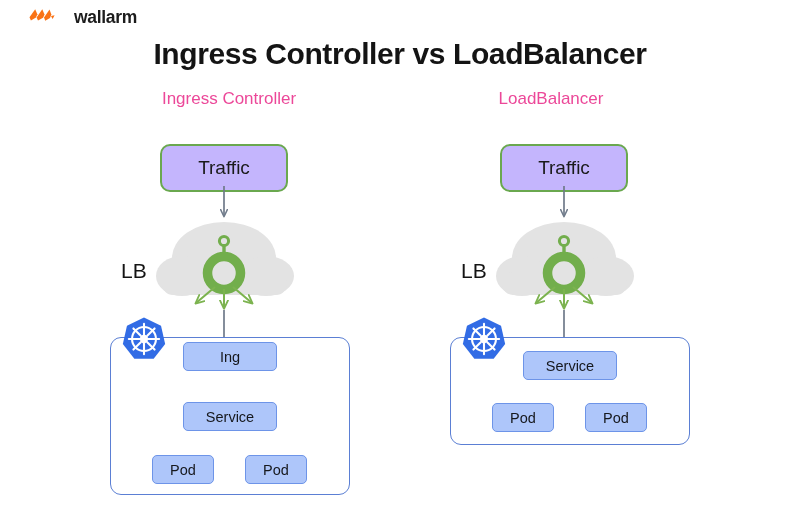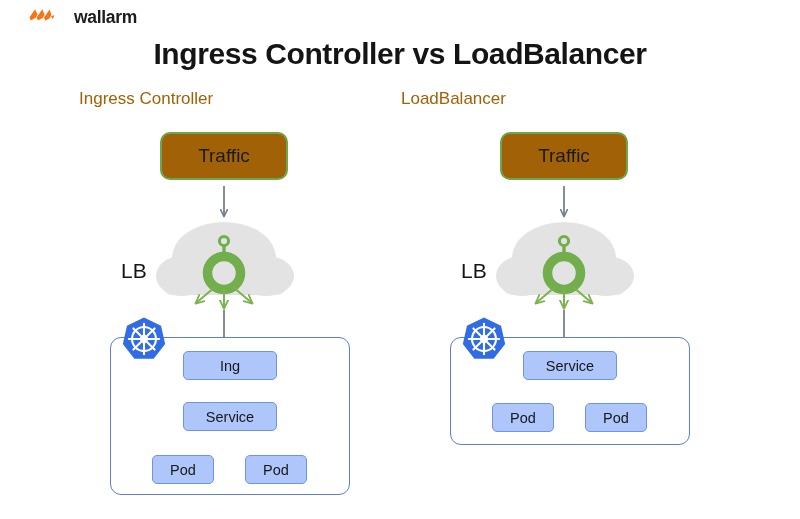"Ingress Controller" .column-title { color: #a16207 -> #ec4899; text-align: left -> center }
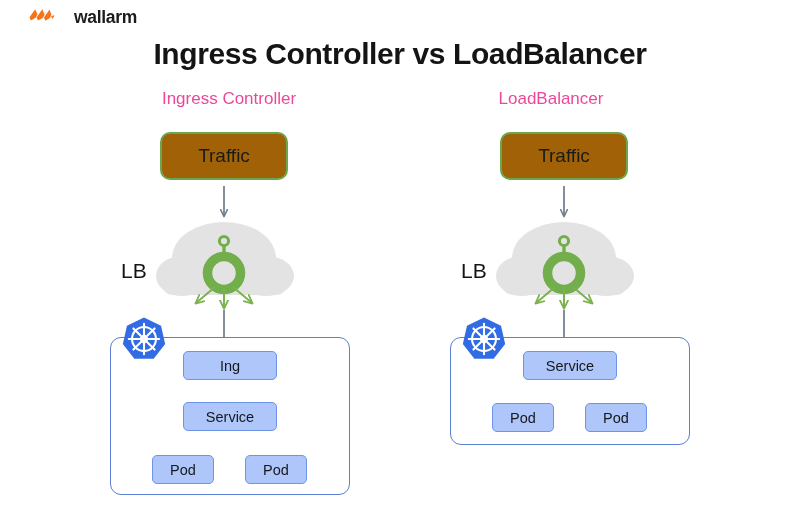"Traffic" .traffic-box { background: #a16207 -> #c4b5fd; top: 132px -> 144px }
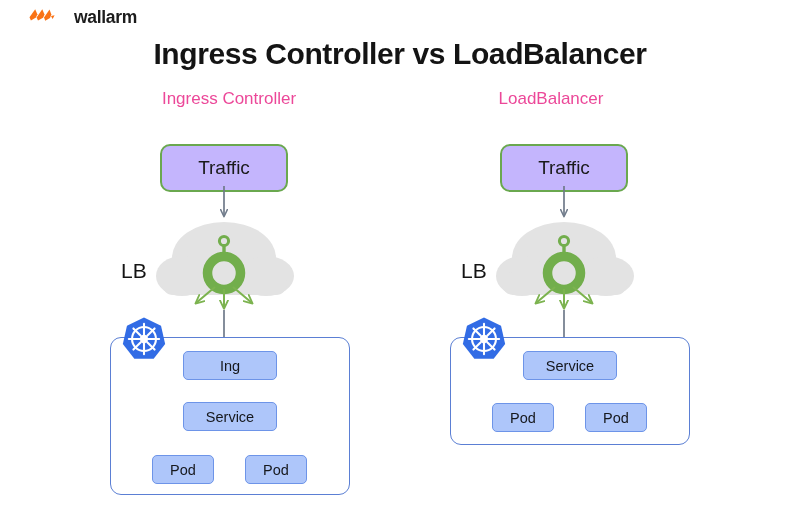"Ing" #node-ing-left { top: 351px -> 342px }
